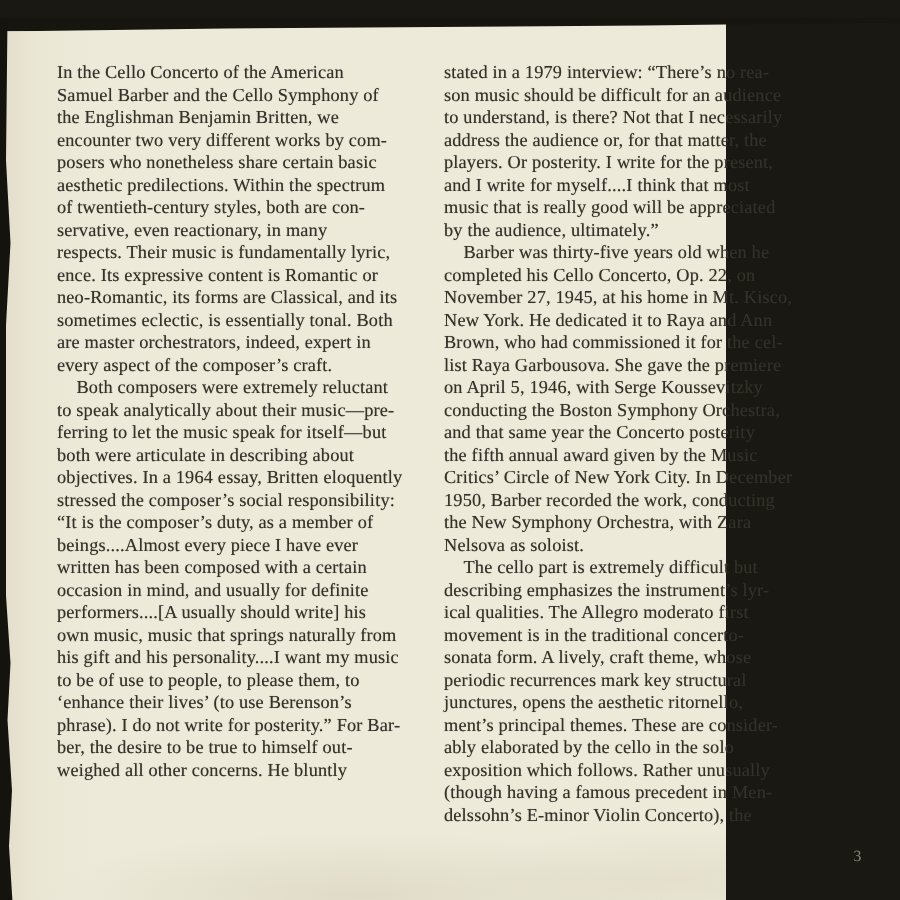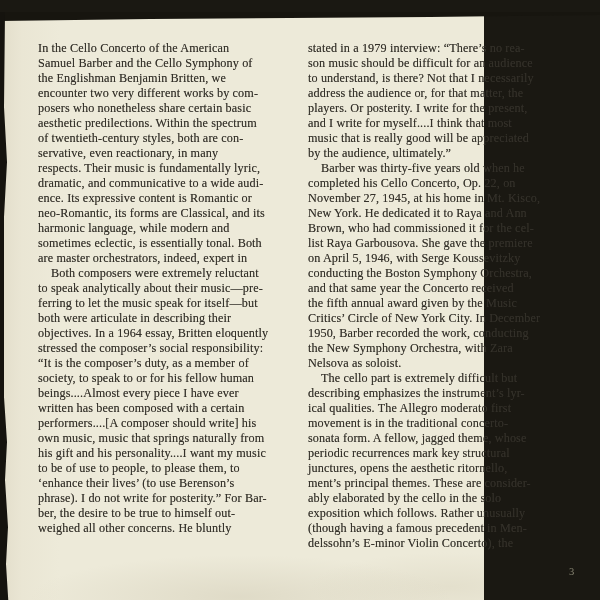"stated in a 1979 interview:" .column.right { left: 308px -> 296px }
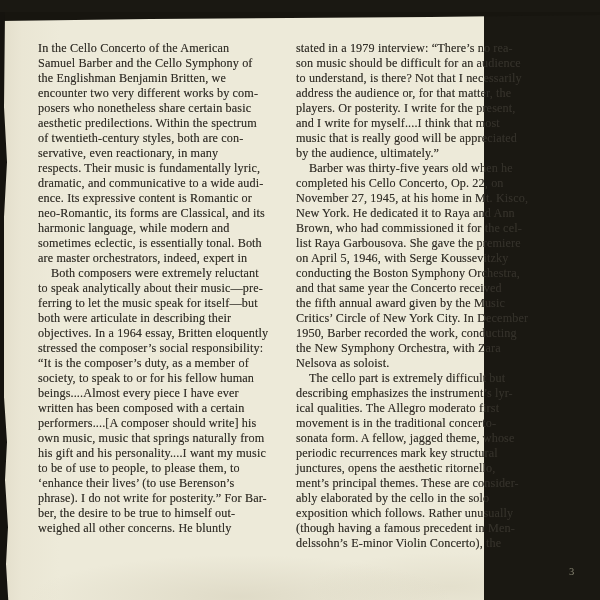"dramatic, and communicative to a" div.line { html: <div>dramatic, and communicative to a wide audi-</div> -> none }
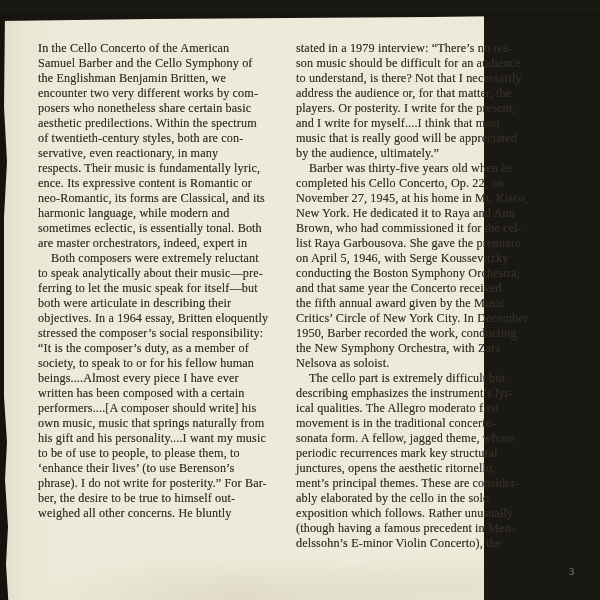"harmonic language, while modern and" div.line { html: <div>harmonic language, while modern and</div> -> none }
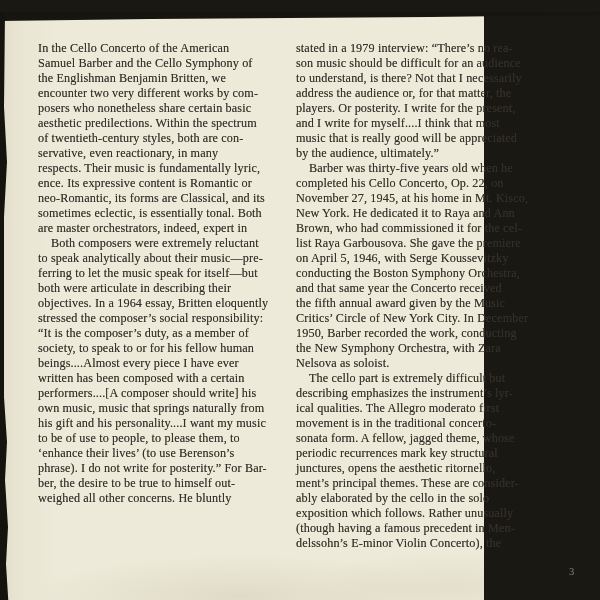"every aspect of the composer’s" div.line { html: none -> <div>every aspect of the composer’s craft.</div> }
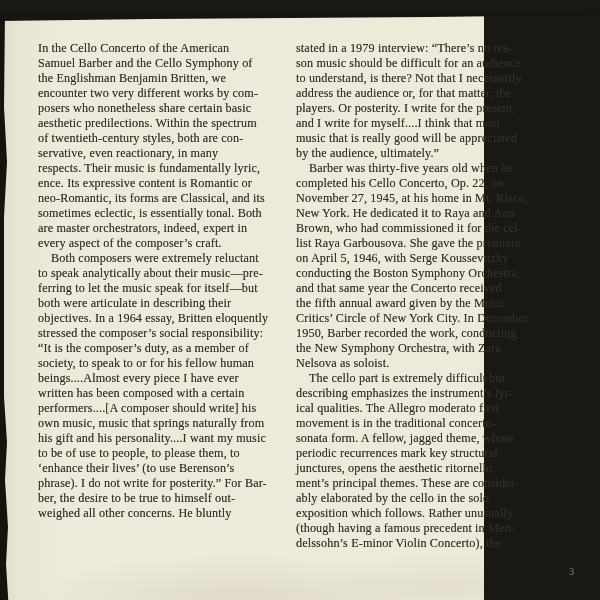"and that same year the" div.line { text: received -> posterity }
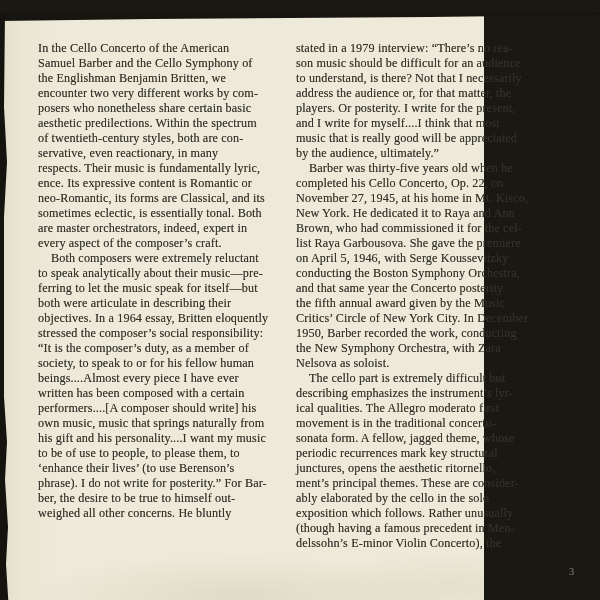"both were articulate in describing" div.line { text: their -> about }
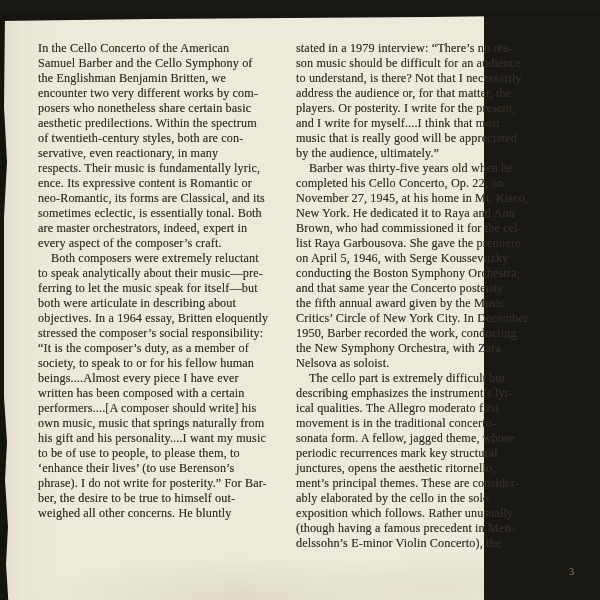"society, to speak to or" div.line { html: <div>society, to speak to or for his fellow human</div> -> none }
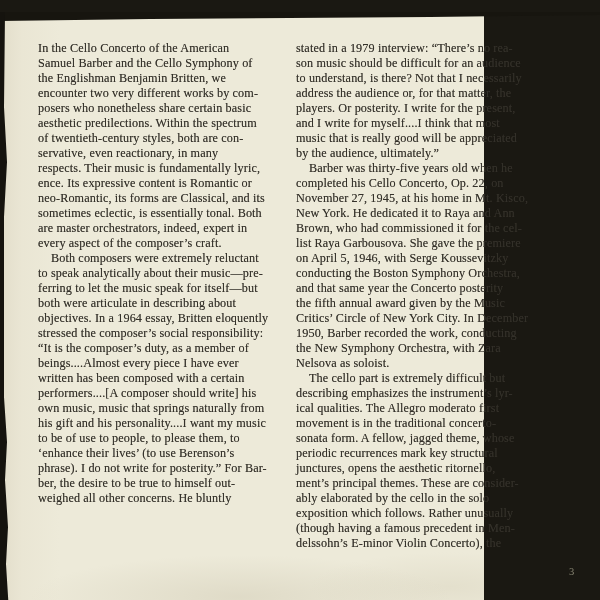"occasion in mind, and usually" div.line { html: none -> <div>occasion in mind, and usually for definite</div> }
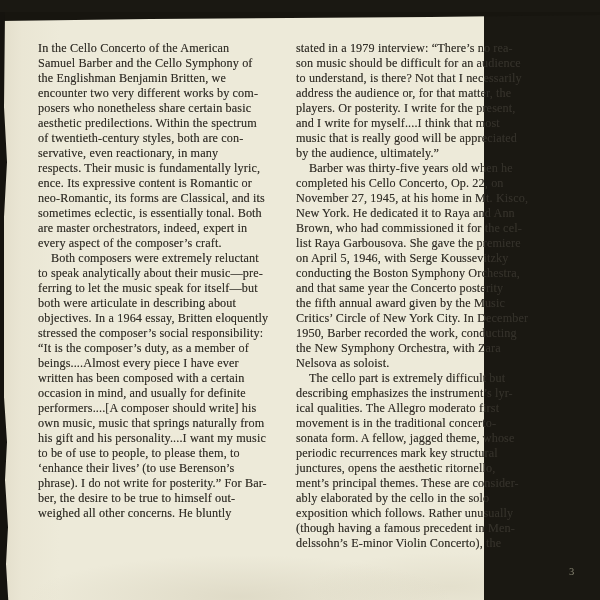"performers....[A composer should write]" div.line { text: composer -> usually }
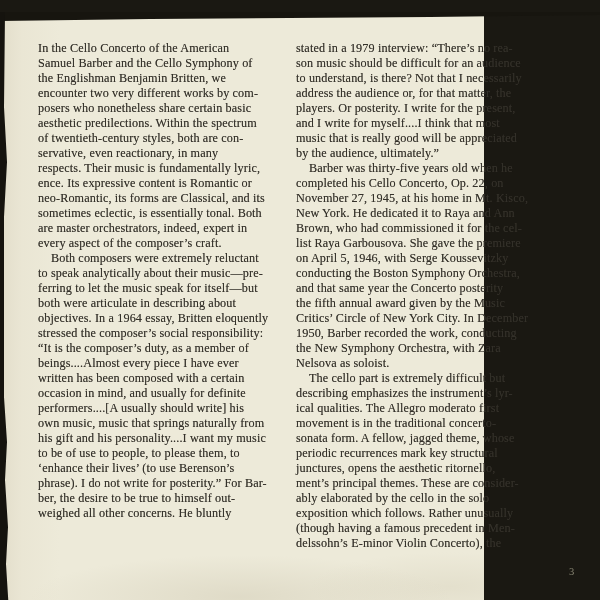"sonata form. A fellow, jagged" div.line { text: fellow, jagged -> lively, craft }
